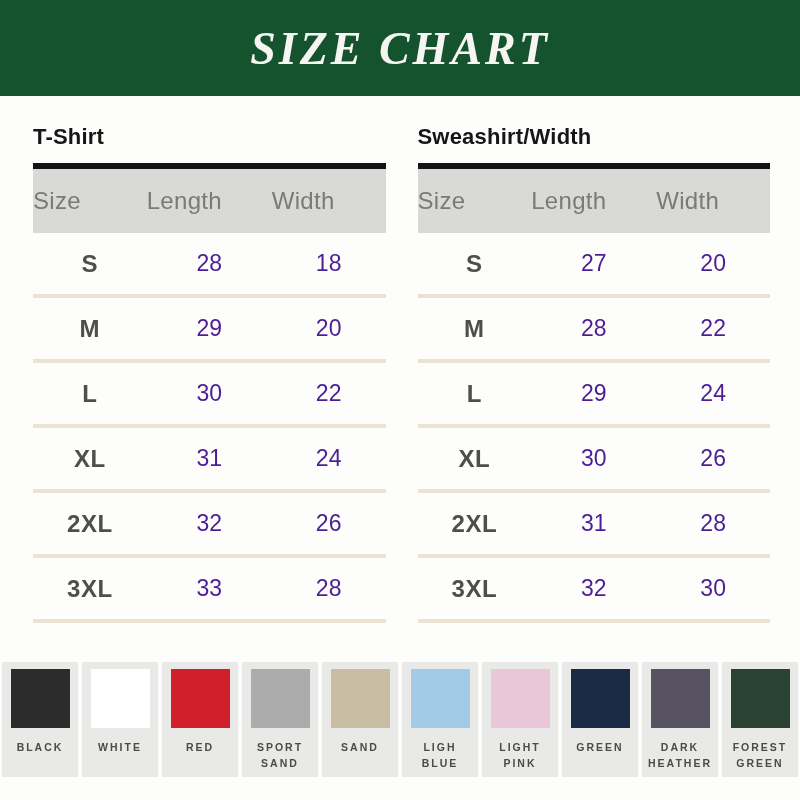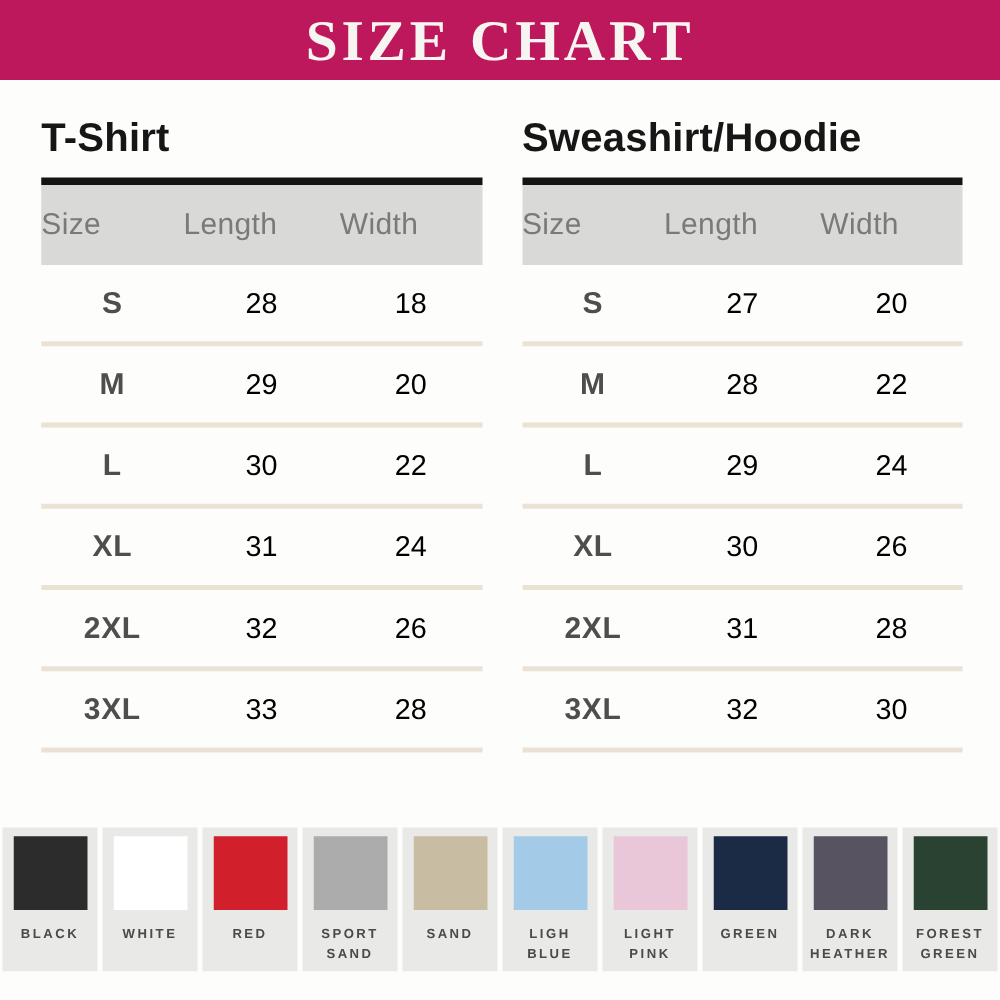"SIZE CHART" .banner { background: #be185d -> #14532d; font-style: none -> italic; height: 64px -> 96px }
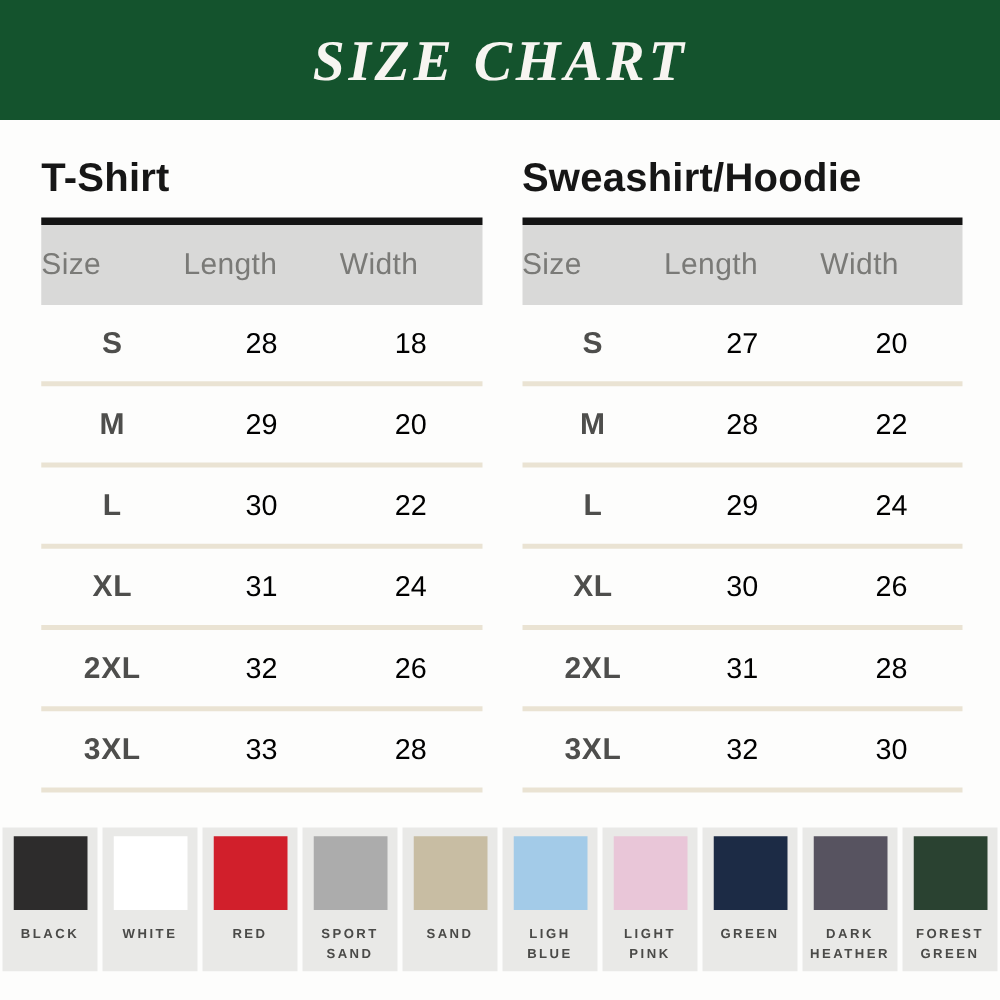"T-Shirt" .section-title { font-size: 32px -> 22px }
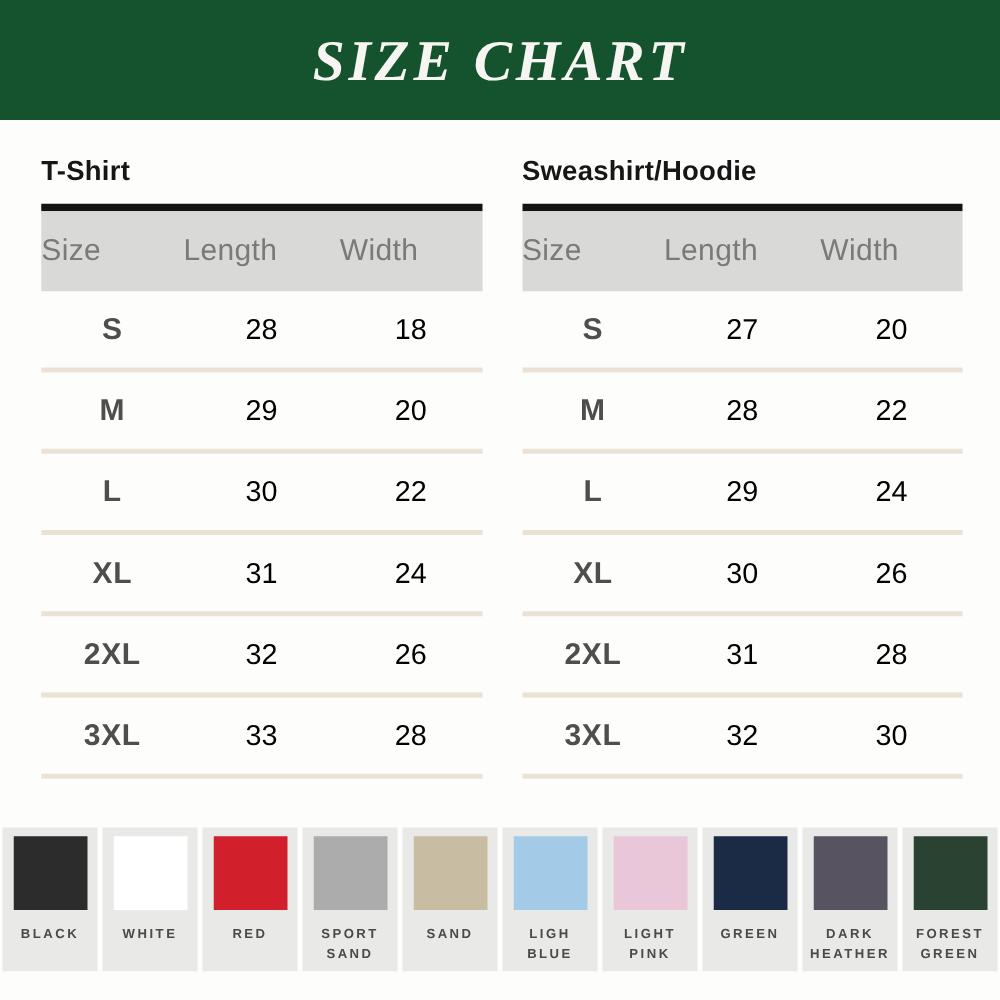"Sweashirt/Hoodie" h2.section-title { text: Sweashirt/Hoodie -> Sweashirt/Width }
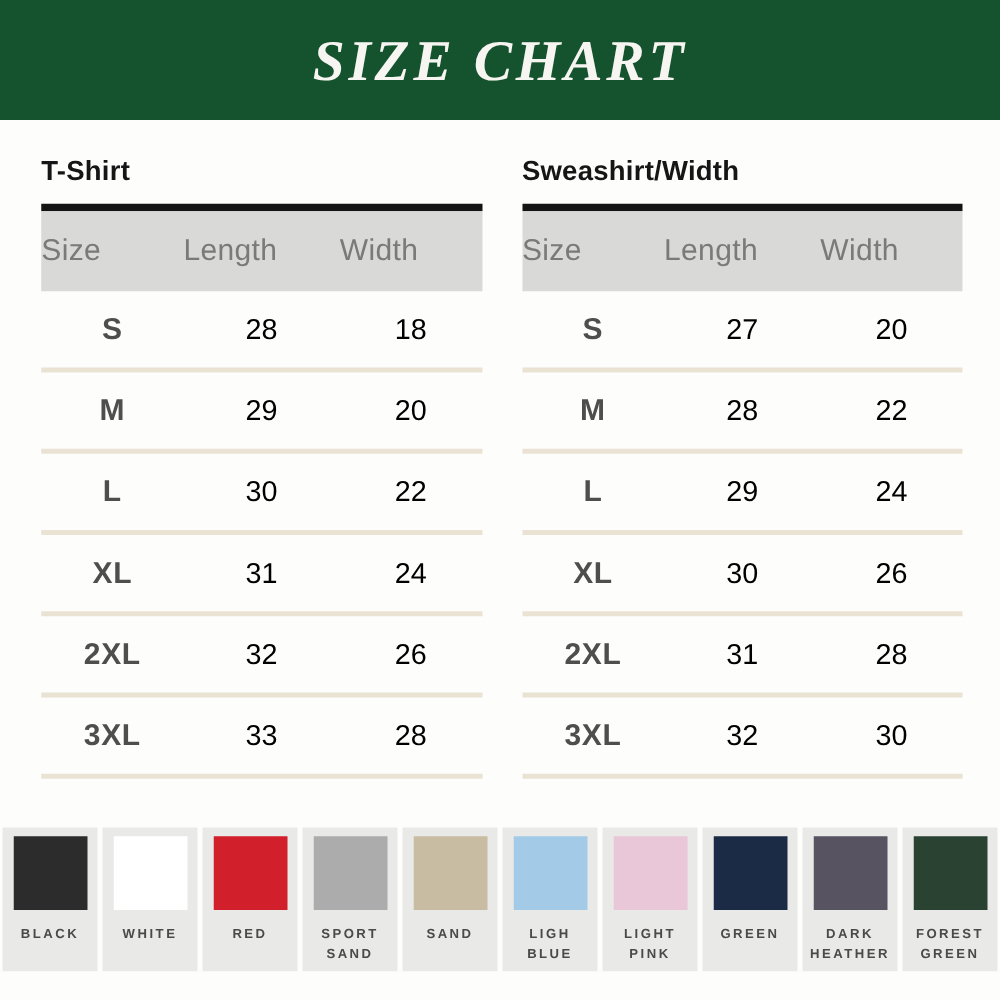"28" .cell.num { color: #000000 -> #4c1d95 }
